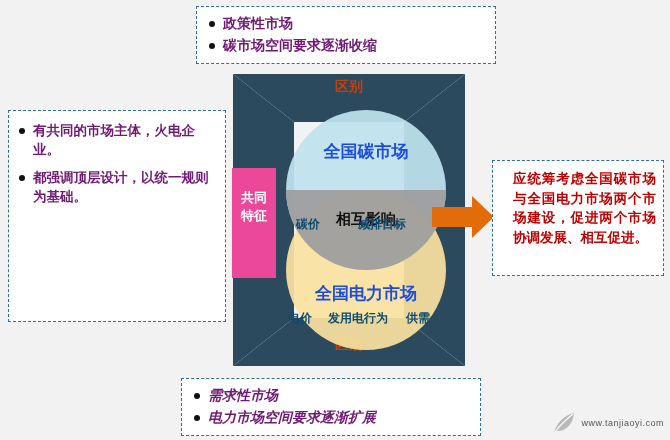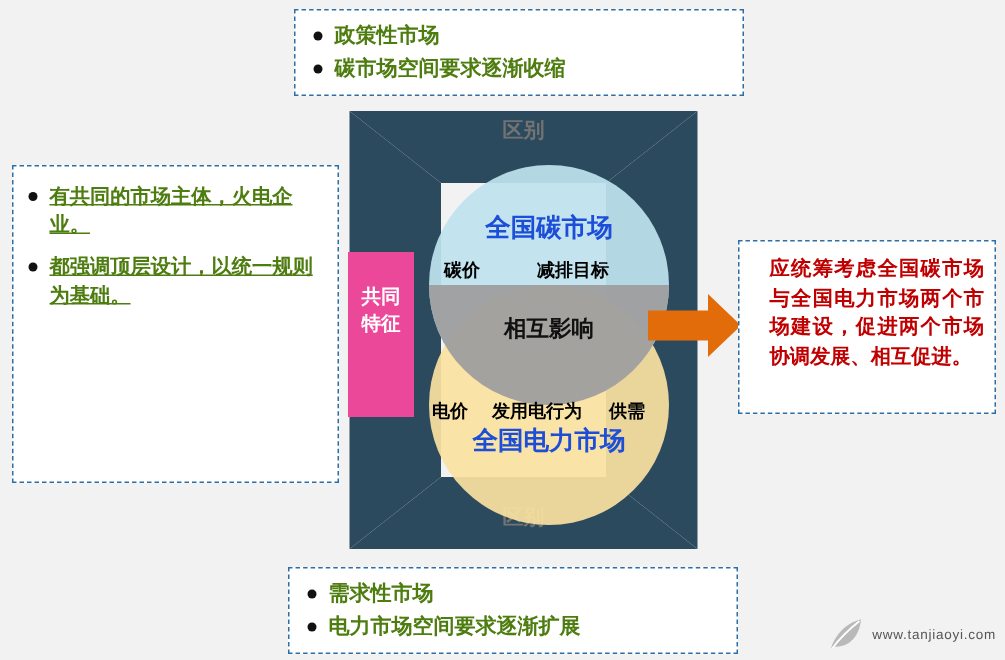"政策性市场" .callout li { color: #4d7c0f -> #701a75 }
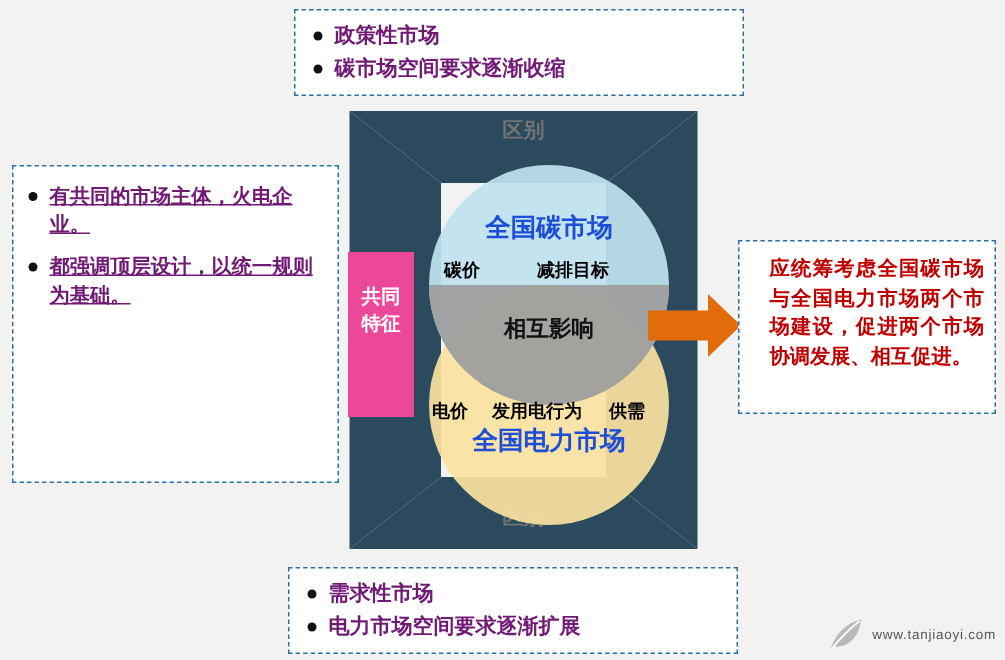"区别" .band-label { color: #737373 -> #c2410c }
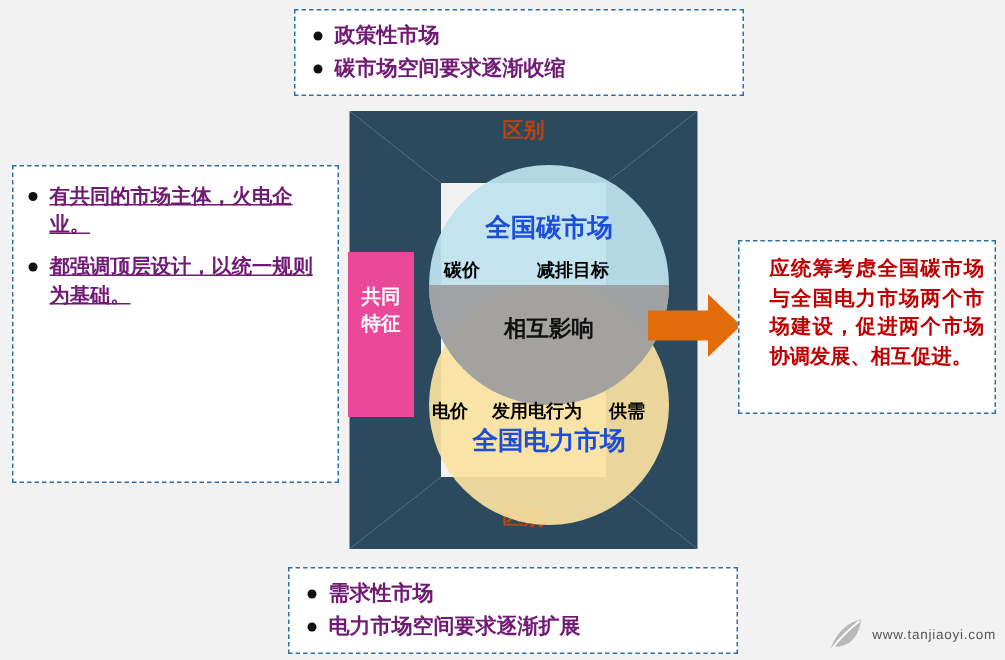"有共同的市场主体，火电企业。" #left-callout li { text-decoration: underline -> none }
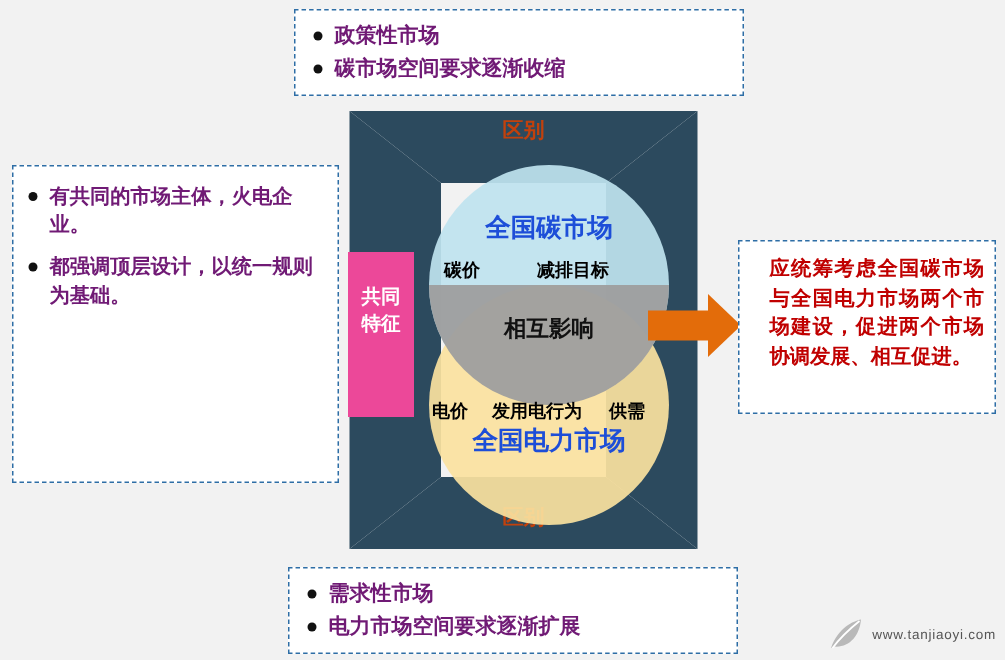"碳价" .tag-red { color: #000000 -> #0c4a6e; margin-top: none -> 44px }
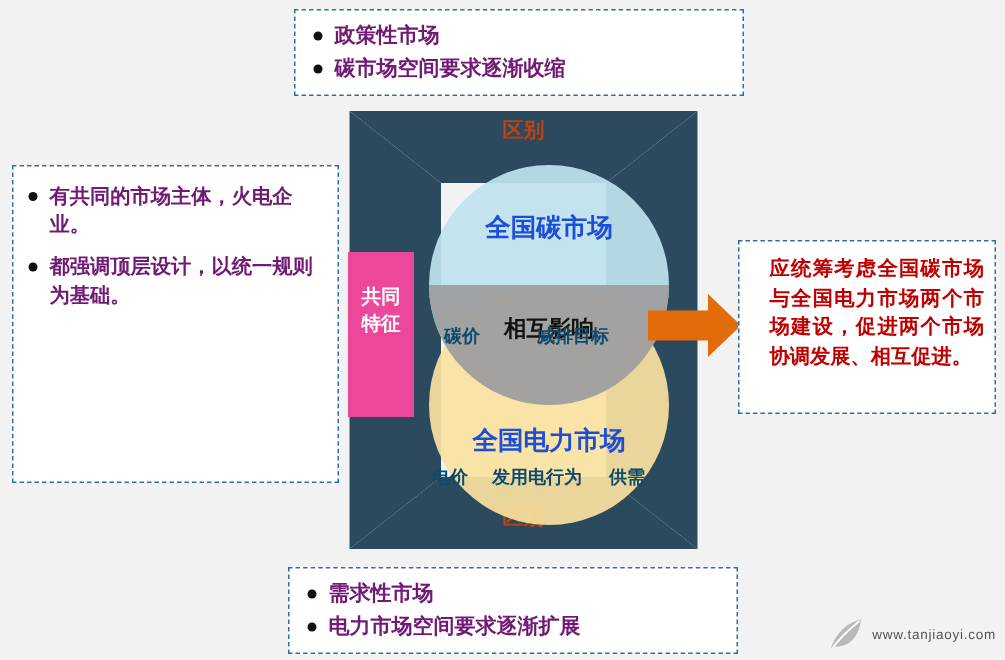"需求性市场" #bottom-callout { font-style: none -> italic; left: 192px -> 181px }
